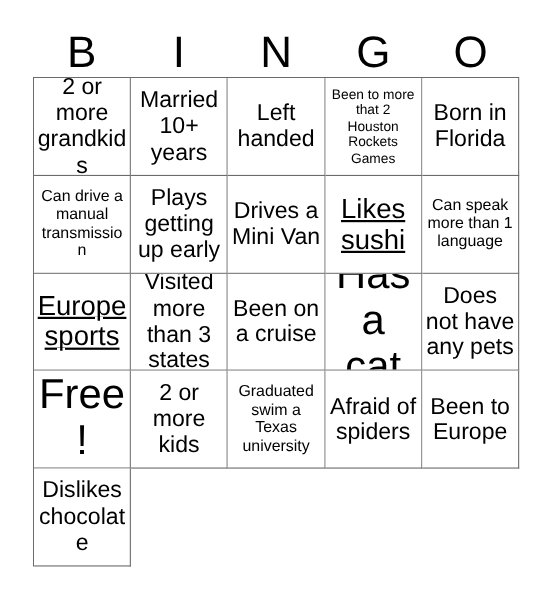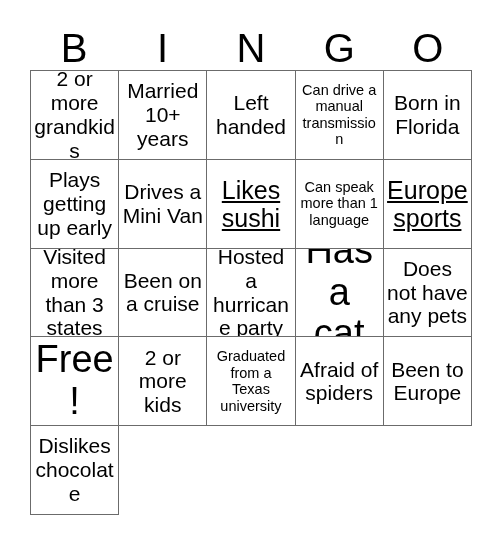"Been to more that 2" div.bingo-cell { html: none -> <div> <span>Been to more that 2 Houston Rockets Games</span> </div> }
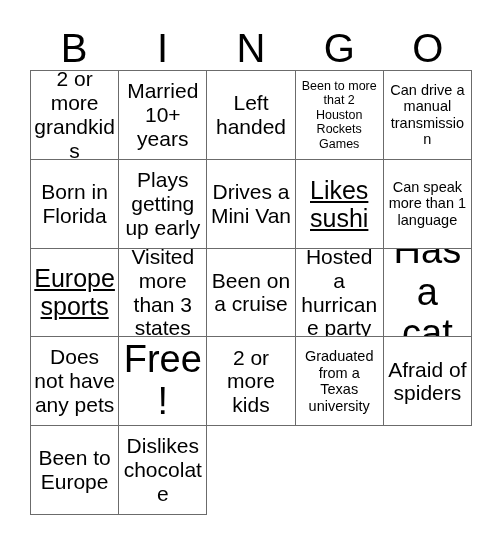"Can drive a manual transmission" div.bingo-cell { order: before "Born in Florida" -> after "Born in Florida" }
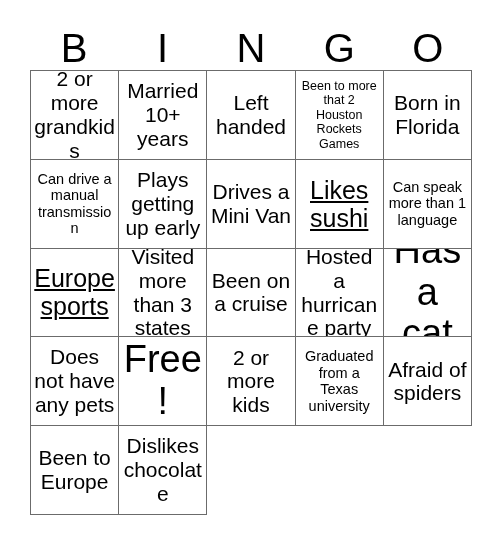"Hosted a hurricane party" div.bingo-cell { html: <div> <span>Hosted a hurricane party</span> </div> -> none }
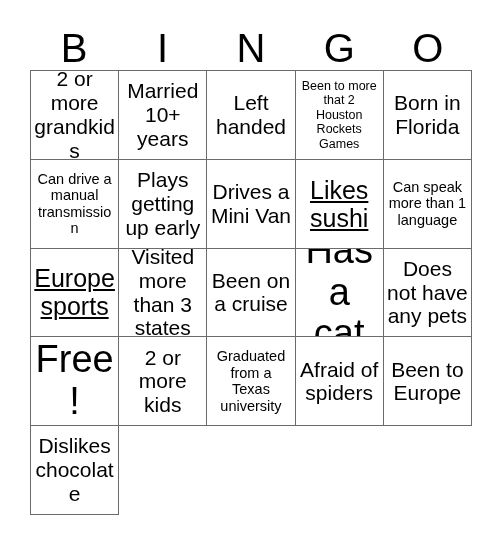"Graduated from a Texas university" span.cell-text { text: from -> swim }
